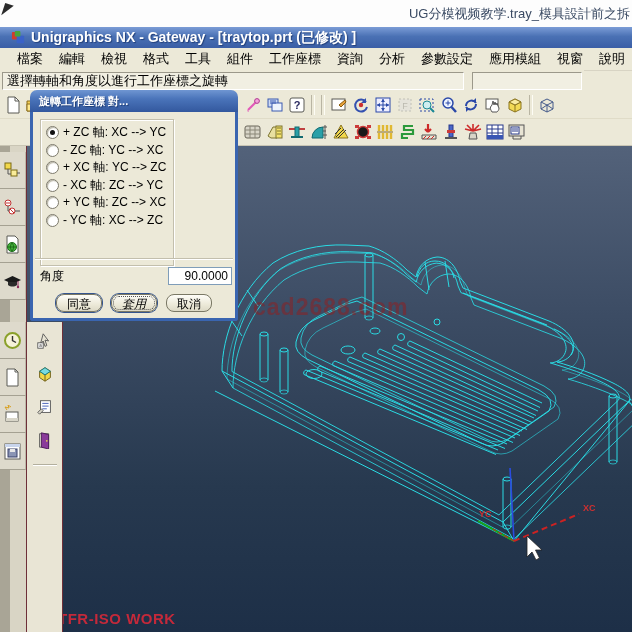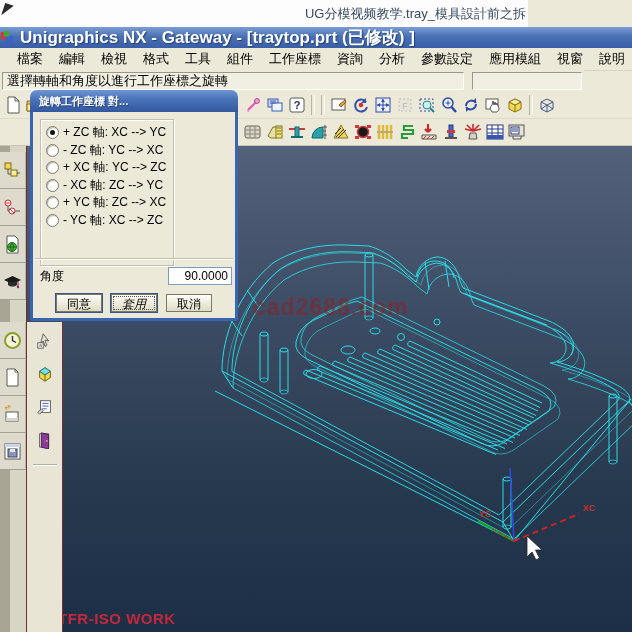"UG分模视频教学.tray_模具設計前之拆" .vstrip { width: 528px -> 632px }
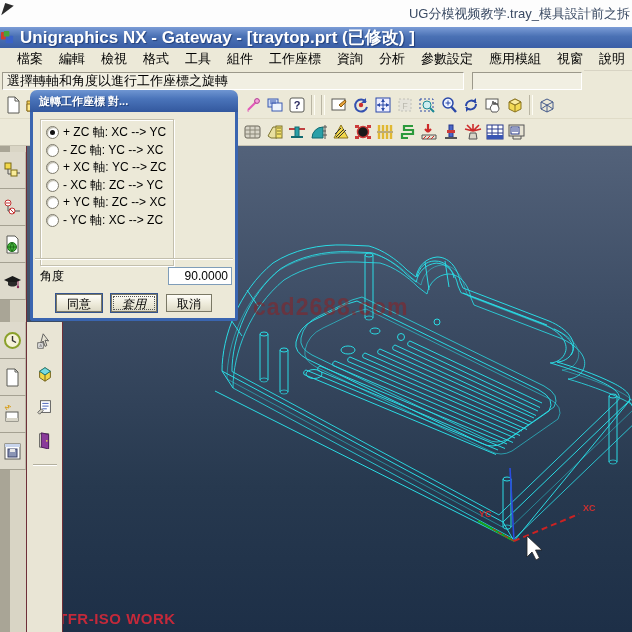"Unigraphics NX - Gateway -" .titlebar { font-size: 17px -> 14px; padding-left: 0 -> 11px }
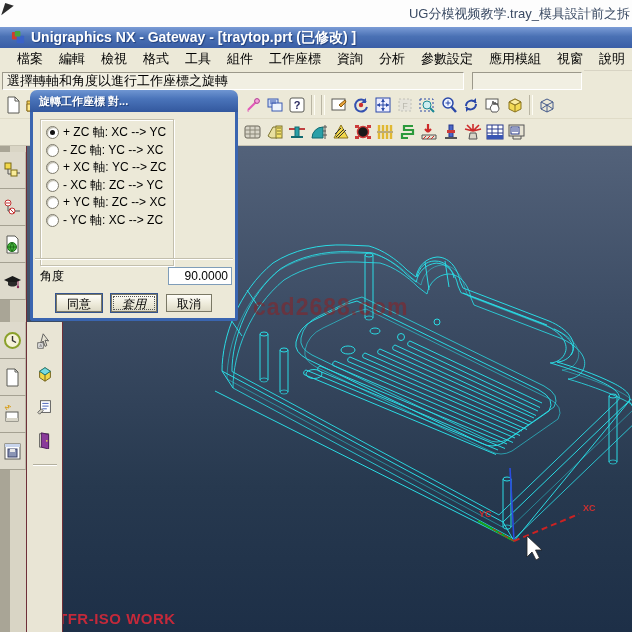"同意" .btn { border-radius: 0 -> 8px }
